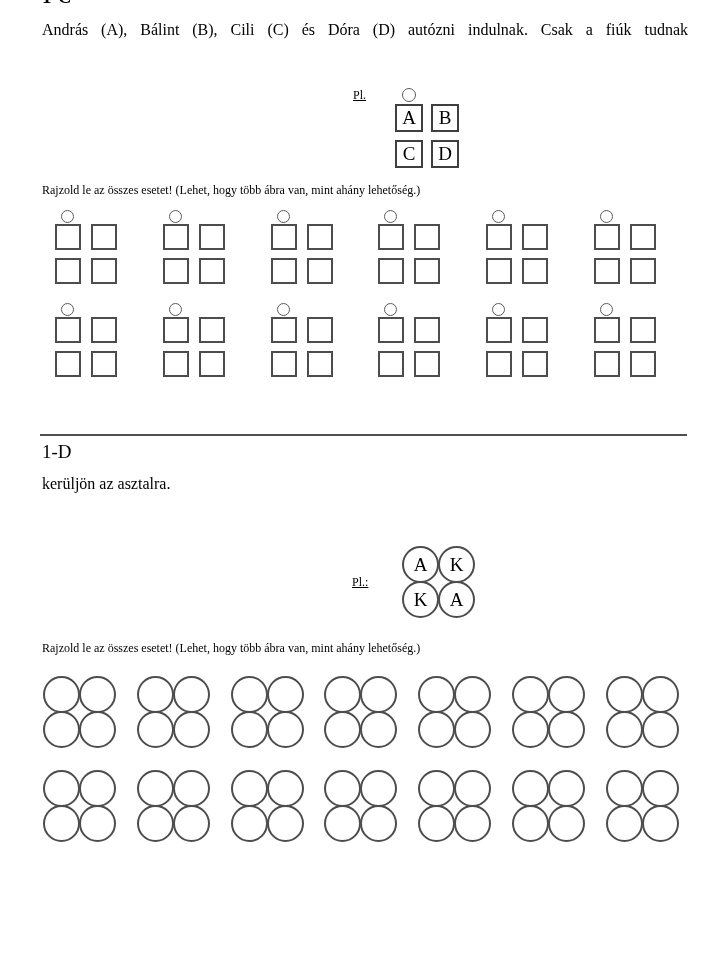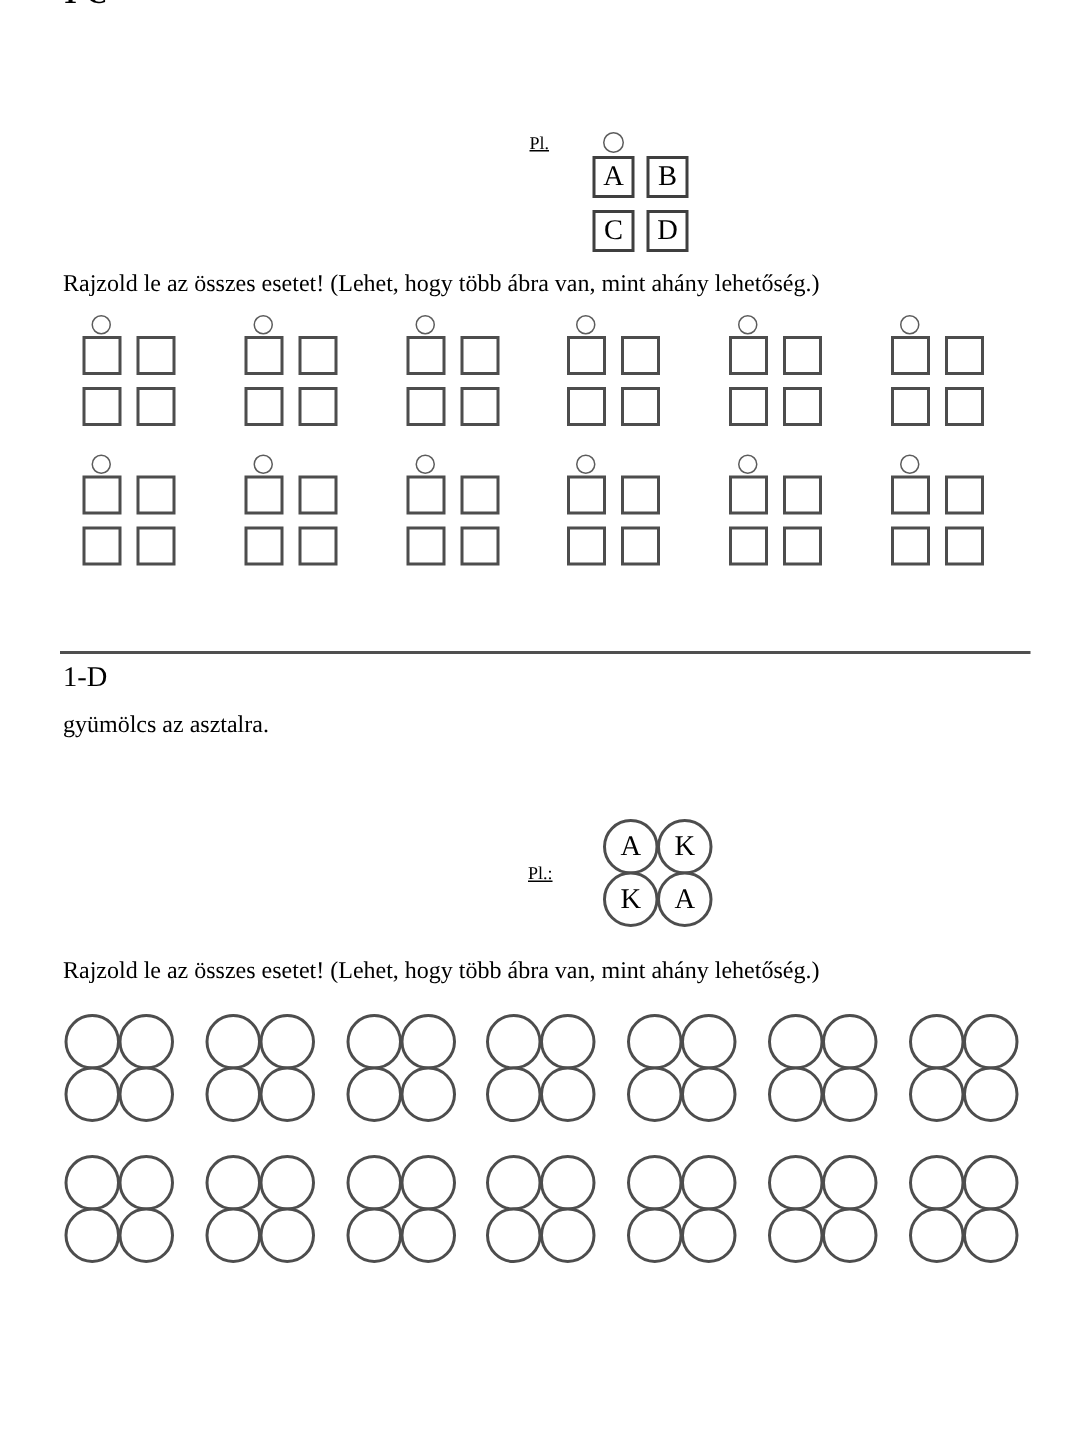"András (A), Bálint (B), Cili" div.line { html: none -> <div>András (A), Bálint (B), Cili (C) és Dóra (D) autózni indulnak. Csak a fiúk tudnak</div> }
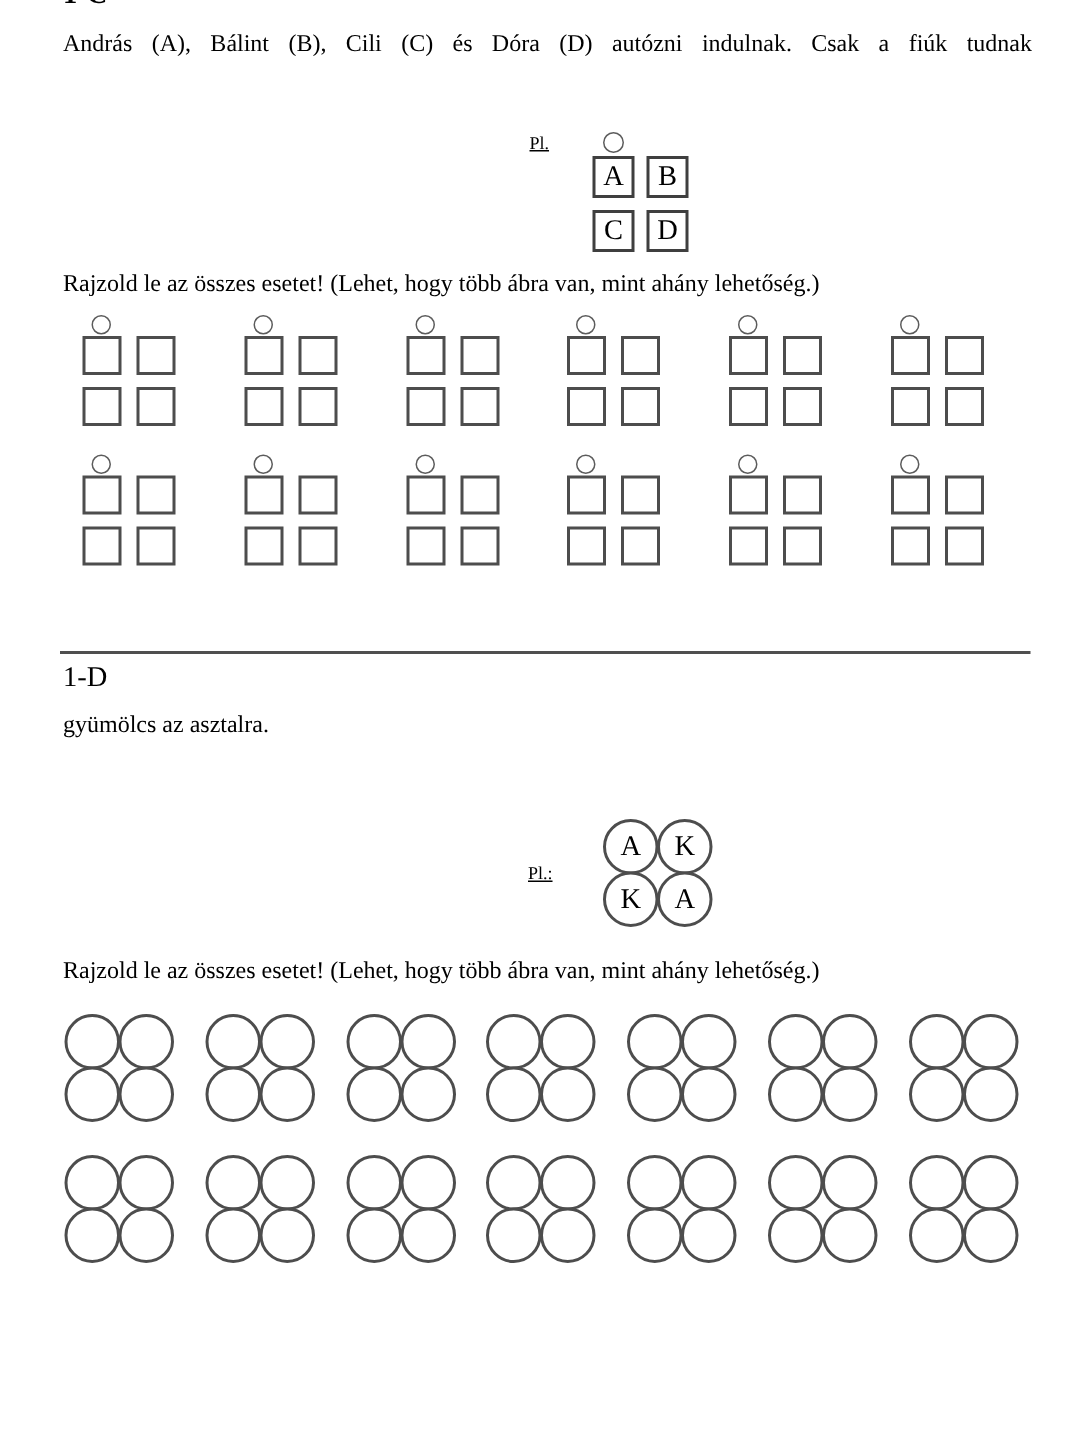"Rajzold le az összes esetet!" .instr { font-size: 16px -> 12px }
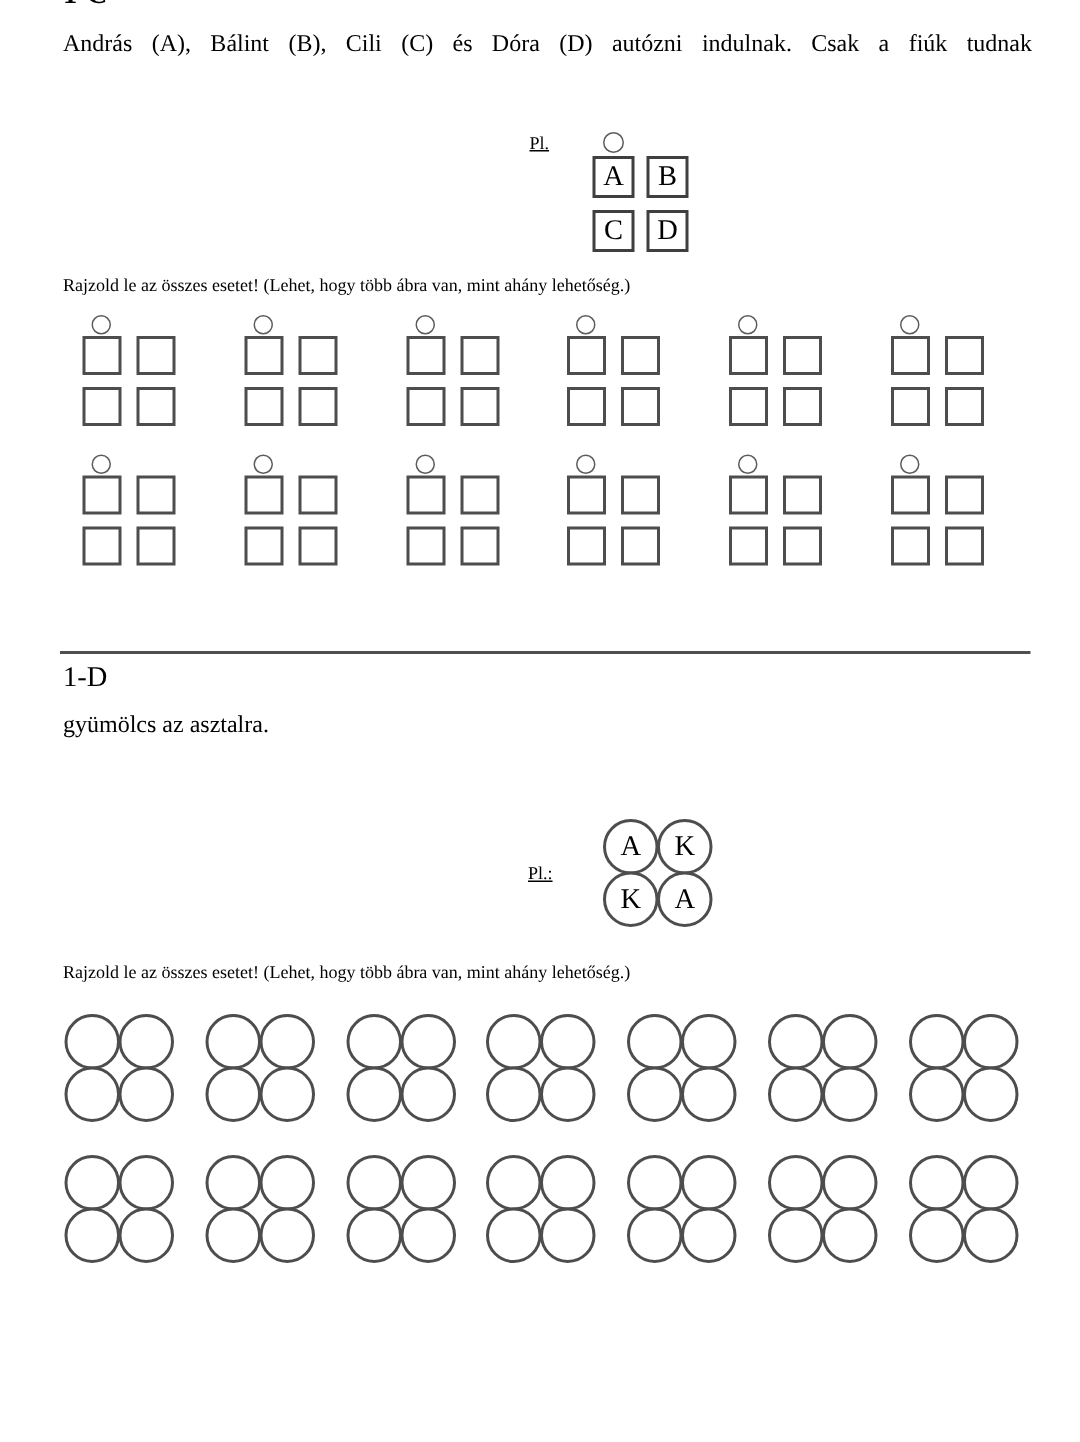"gyümölcs az asztalra." div.line { text: gyümölcs -> kerüljön }
